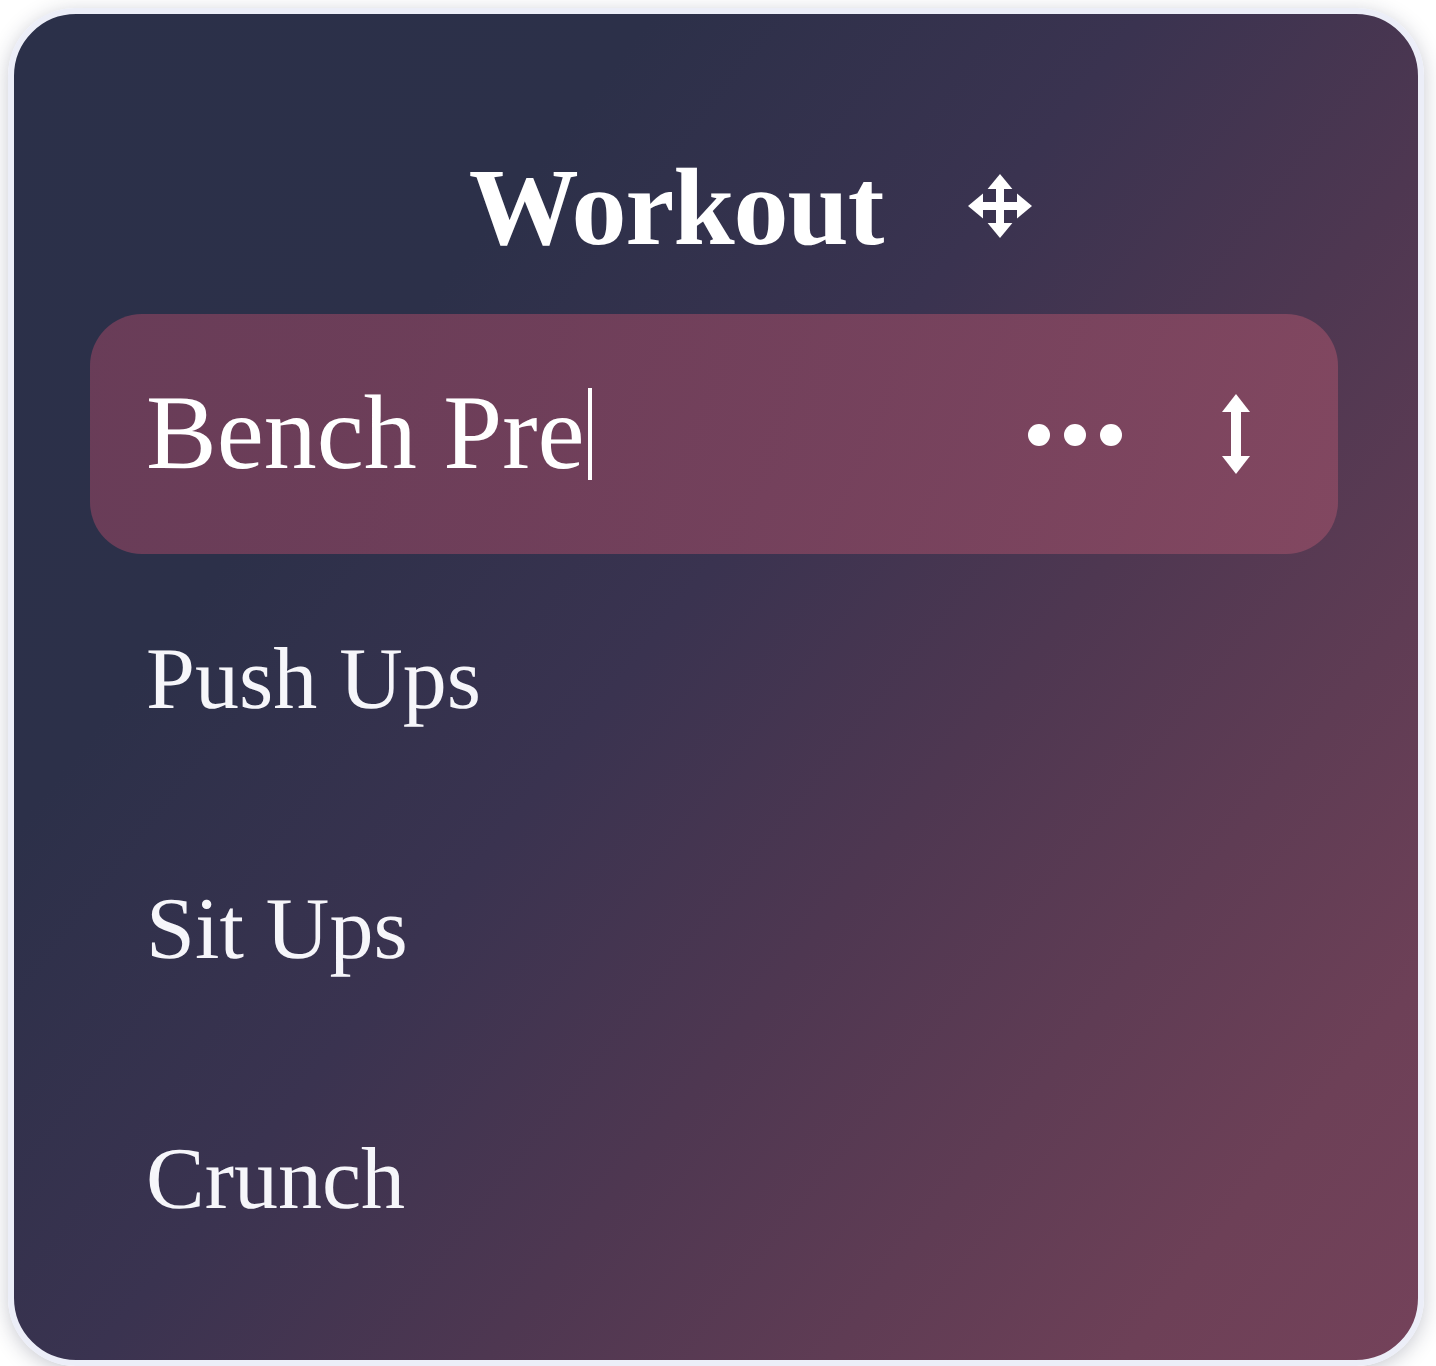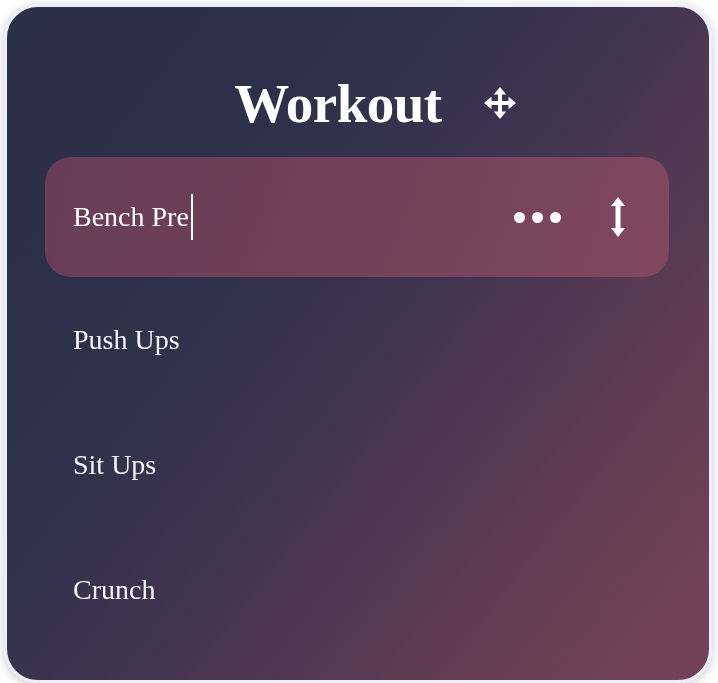"Bench Pre" .row.selected .row-label { font-size: 28px -> 53px }
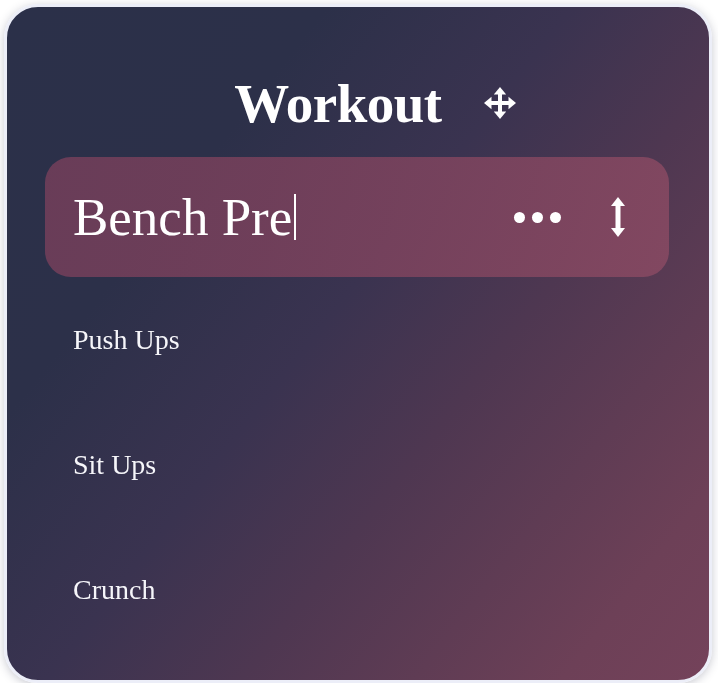"Push Ups" .row-label { font-size: 28px -> 44px }
